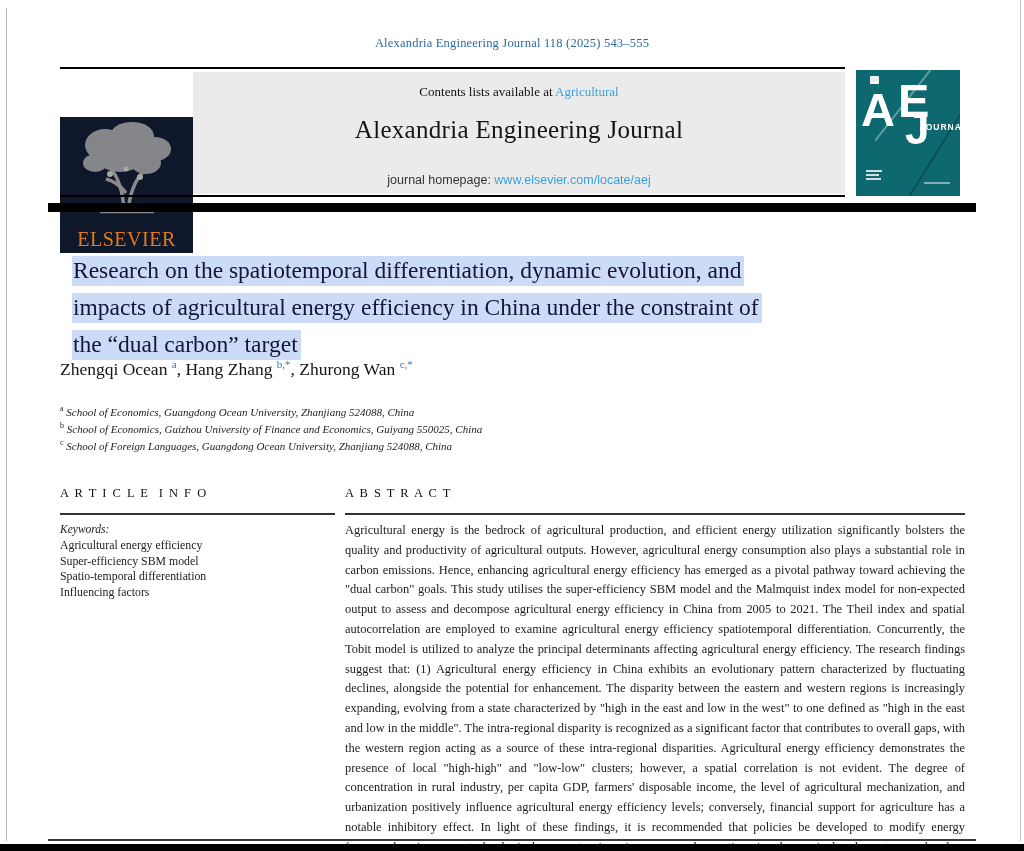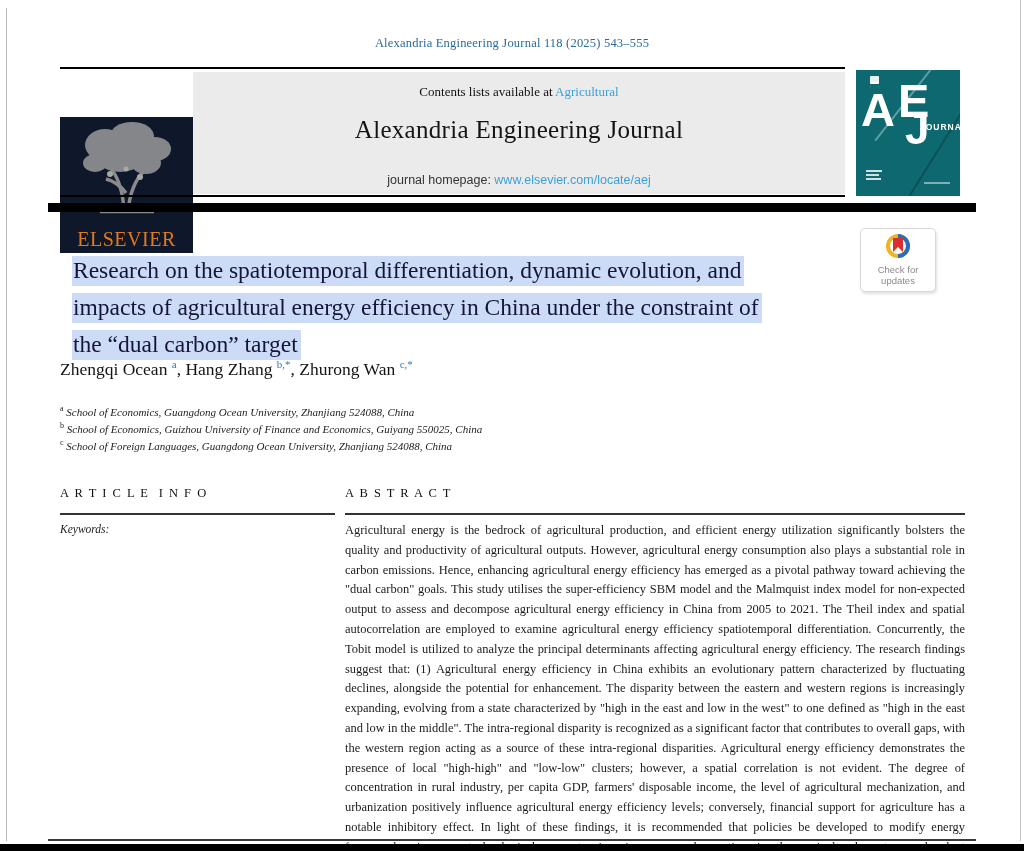"Check for" div.badge { html: <div> <svg> <circle></circle> <path></path> <path></path> </svg> <div> <div>Check for</div> <div>updates</div> </div> </div> -> none }
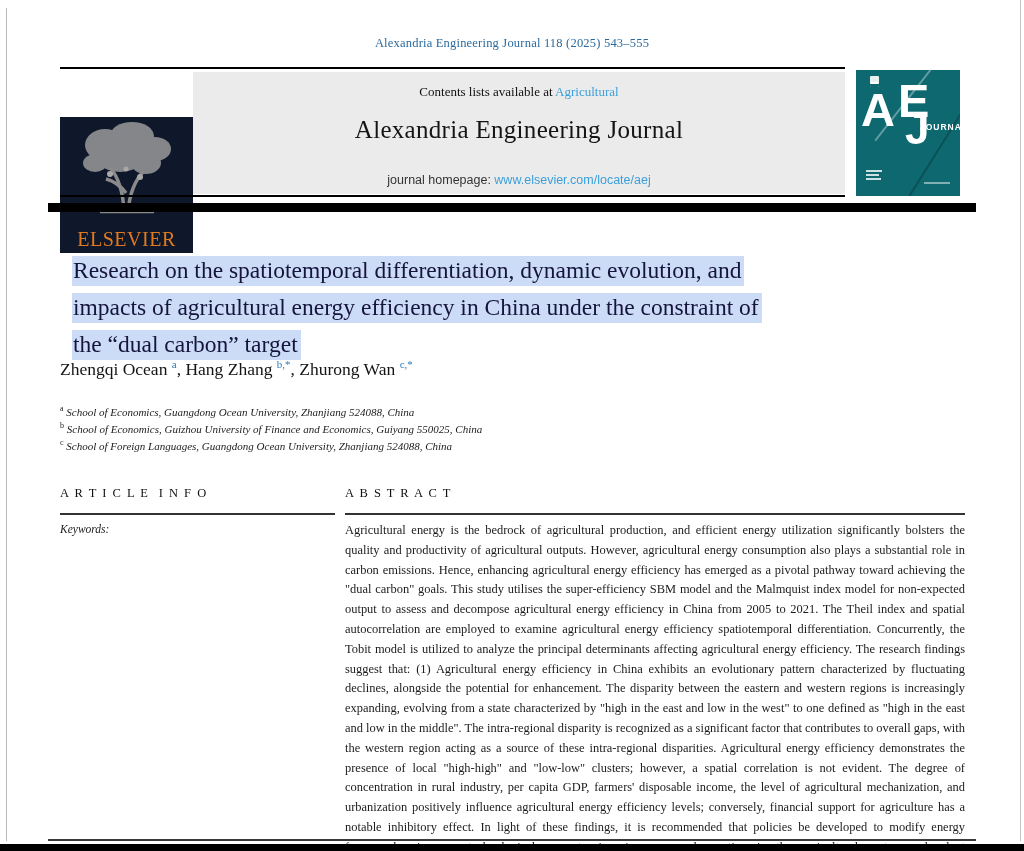"Agricultural energy efficiency" div.keywords-list { html: none -> <div> <div>Agricultural energy efficiency</div> <div>Super-efficiency SBM model</div> <div>Spatio-temporal differentiation</div> <div>Influencing factors</div> </div> }
